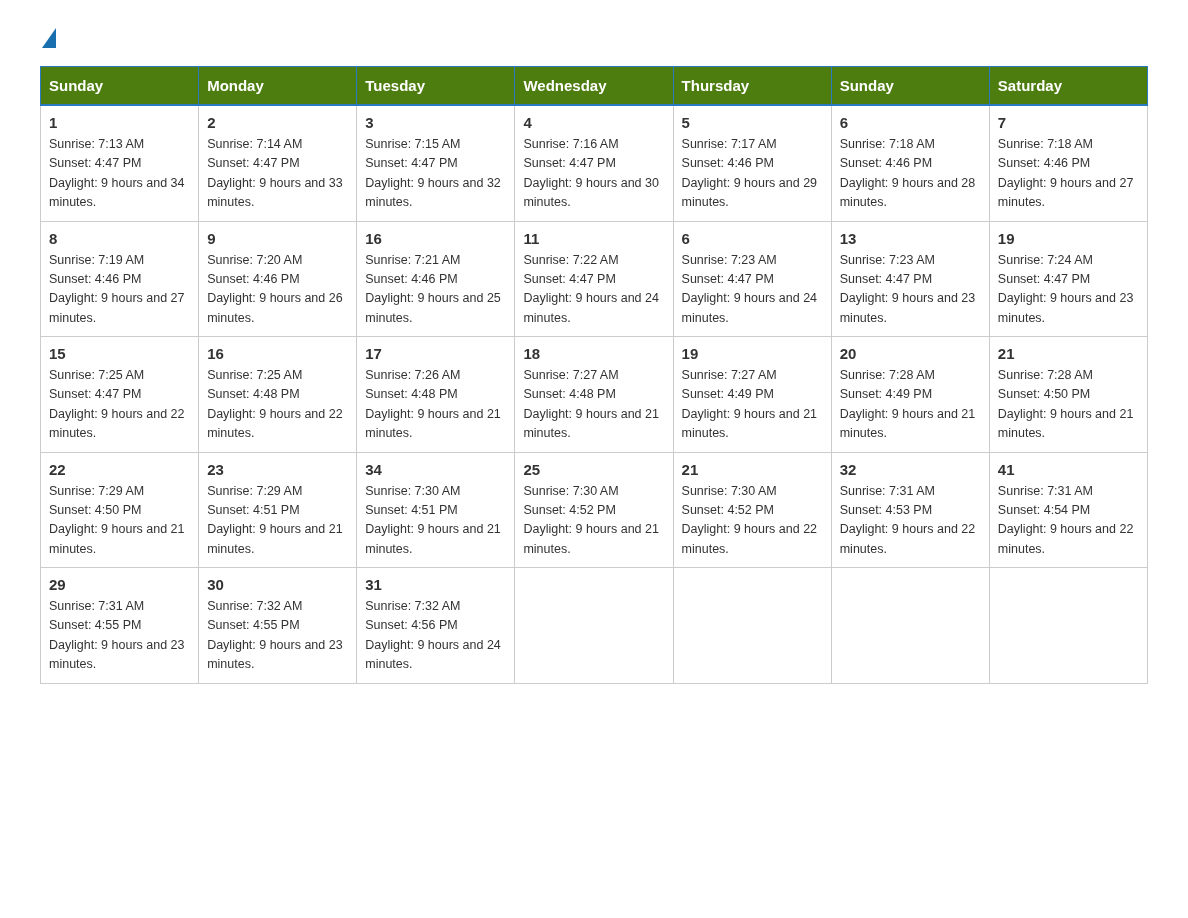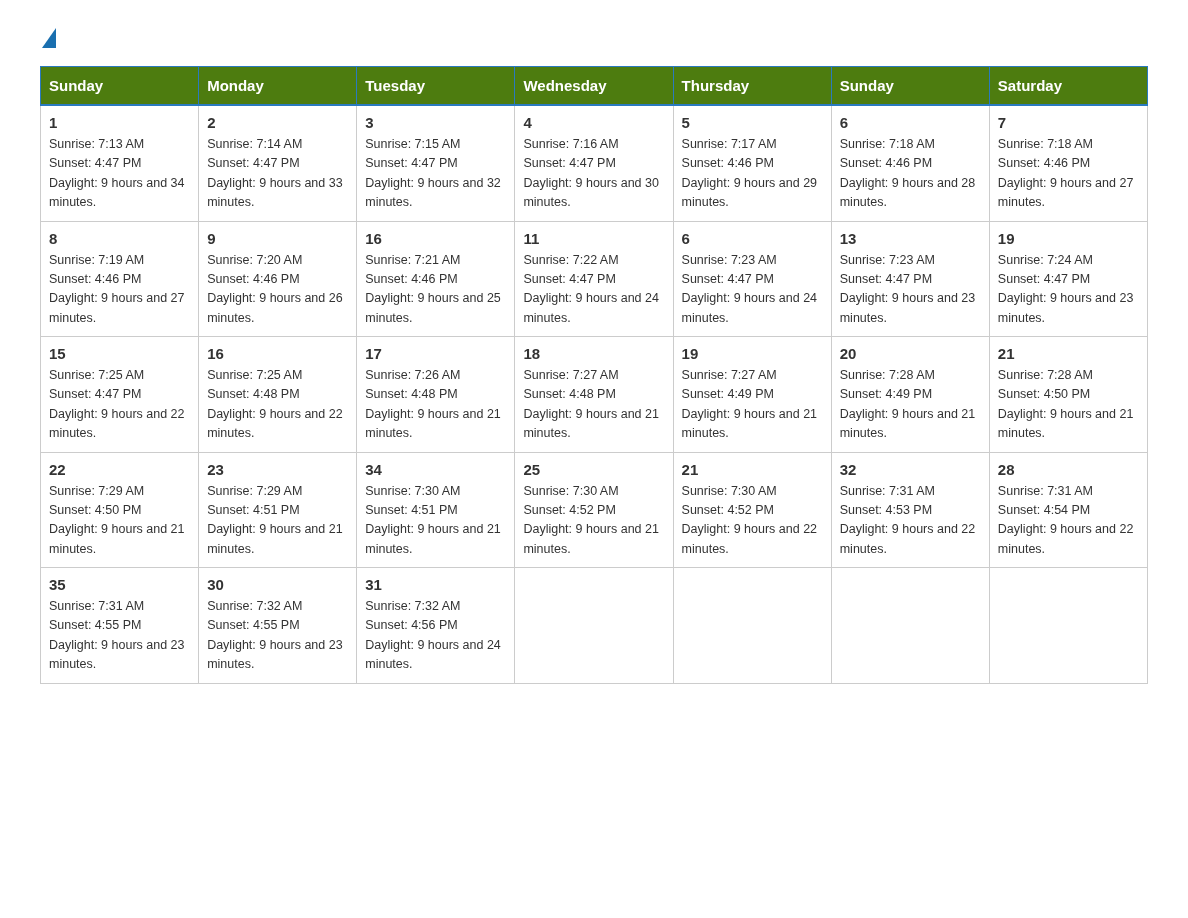"28" span.day-num { text: 28 -> 41 }
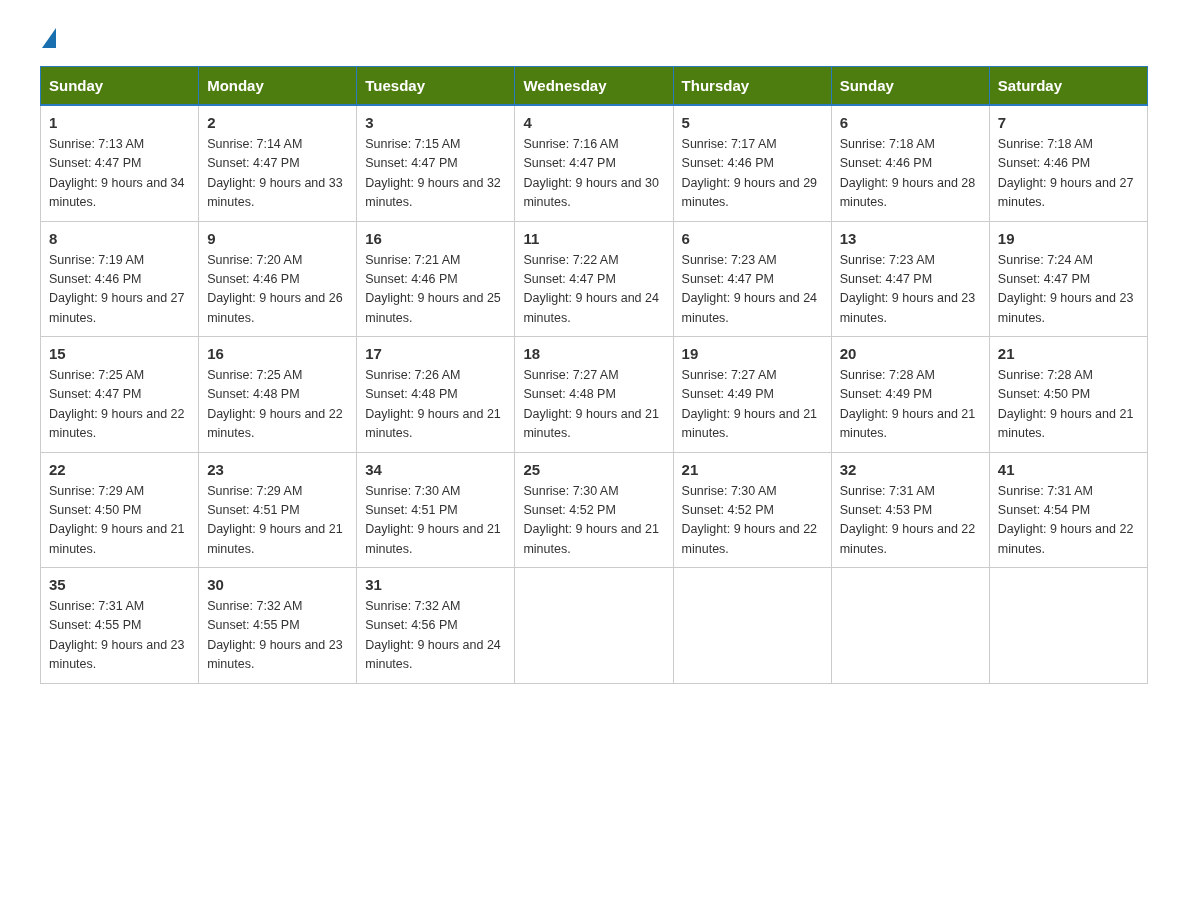"35" span.day-num { text: 35 -> 29 }
